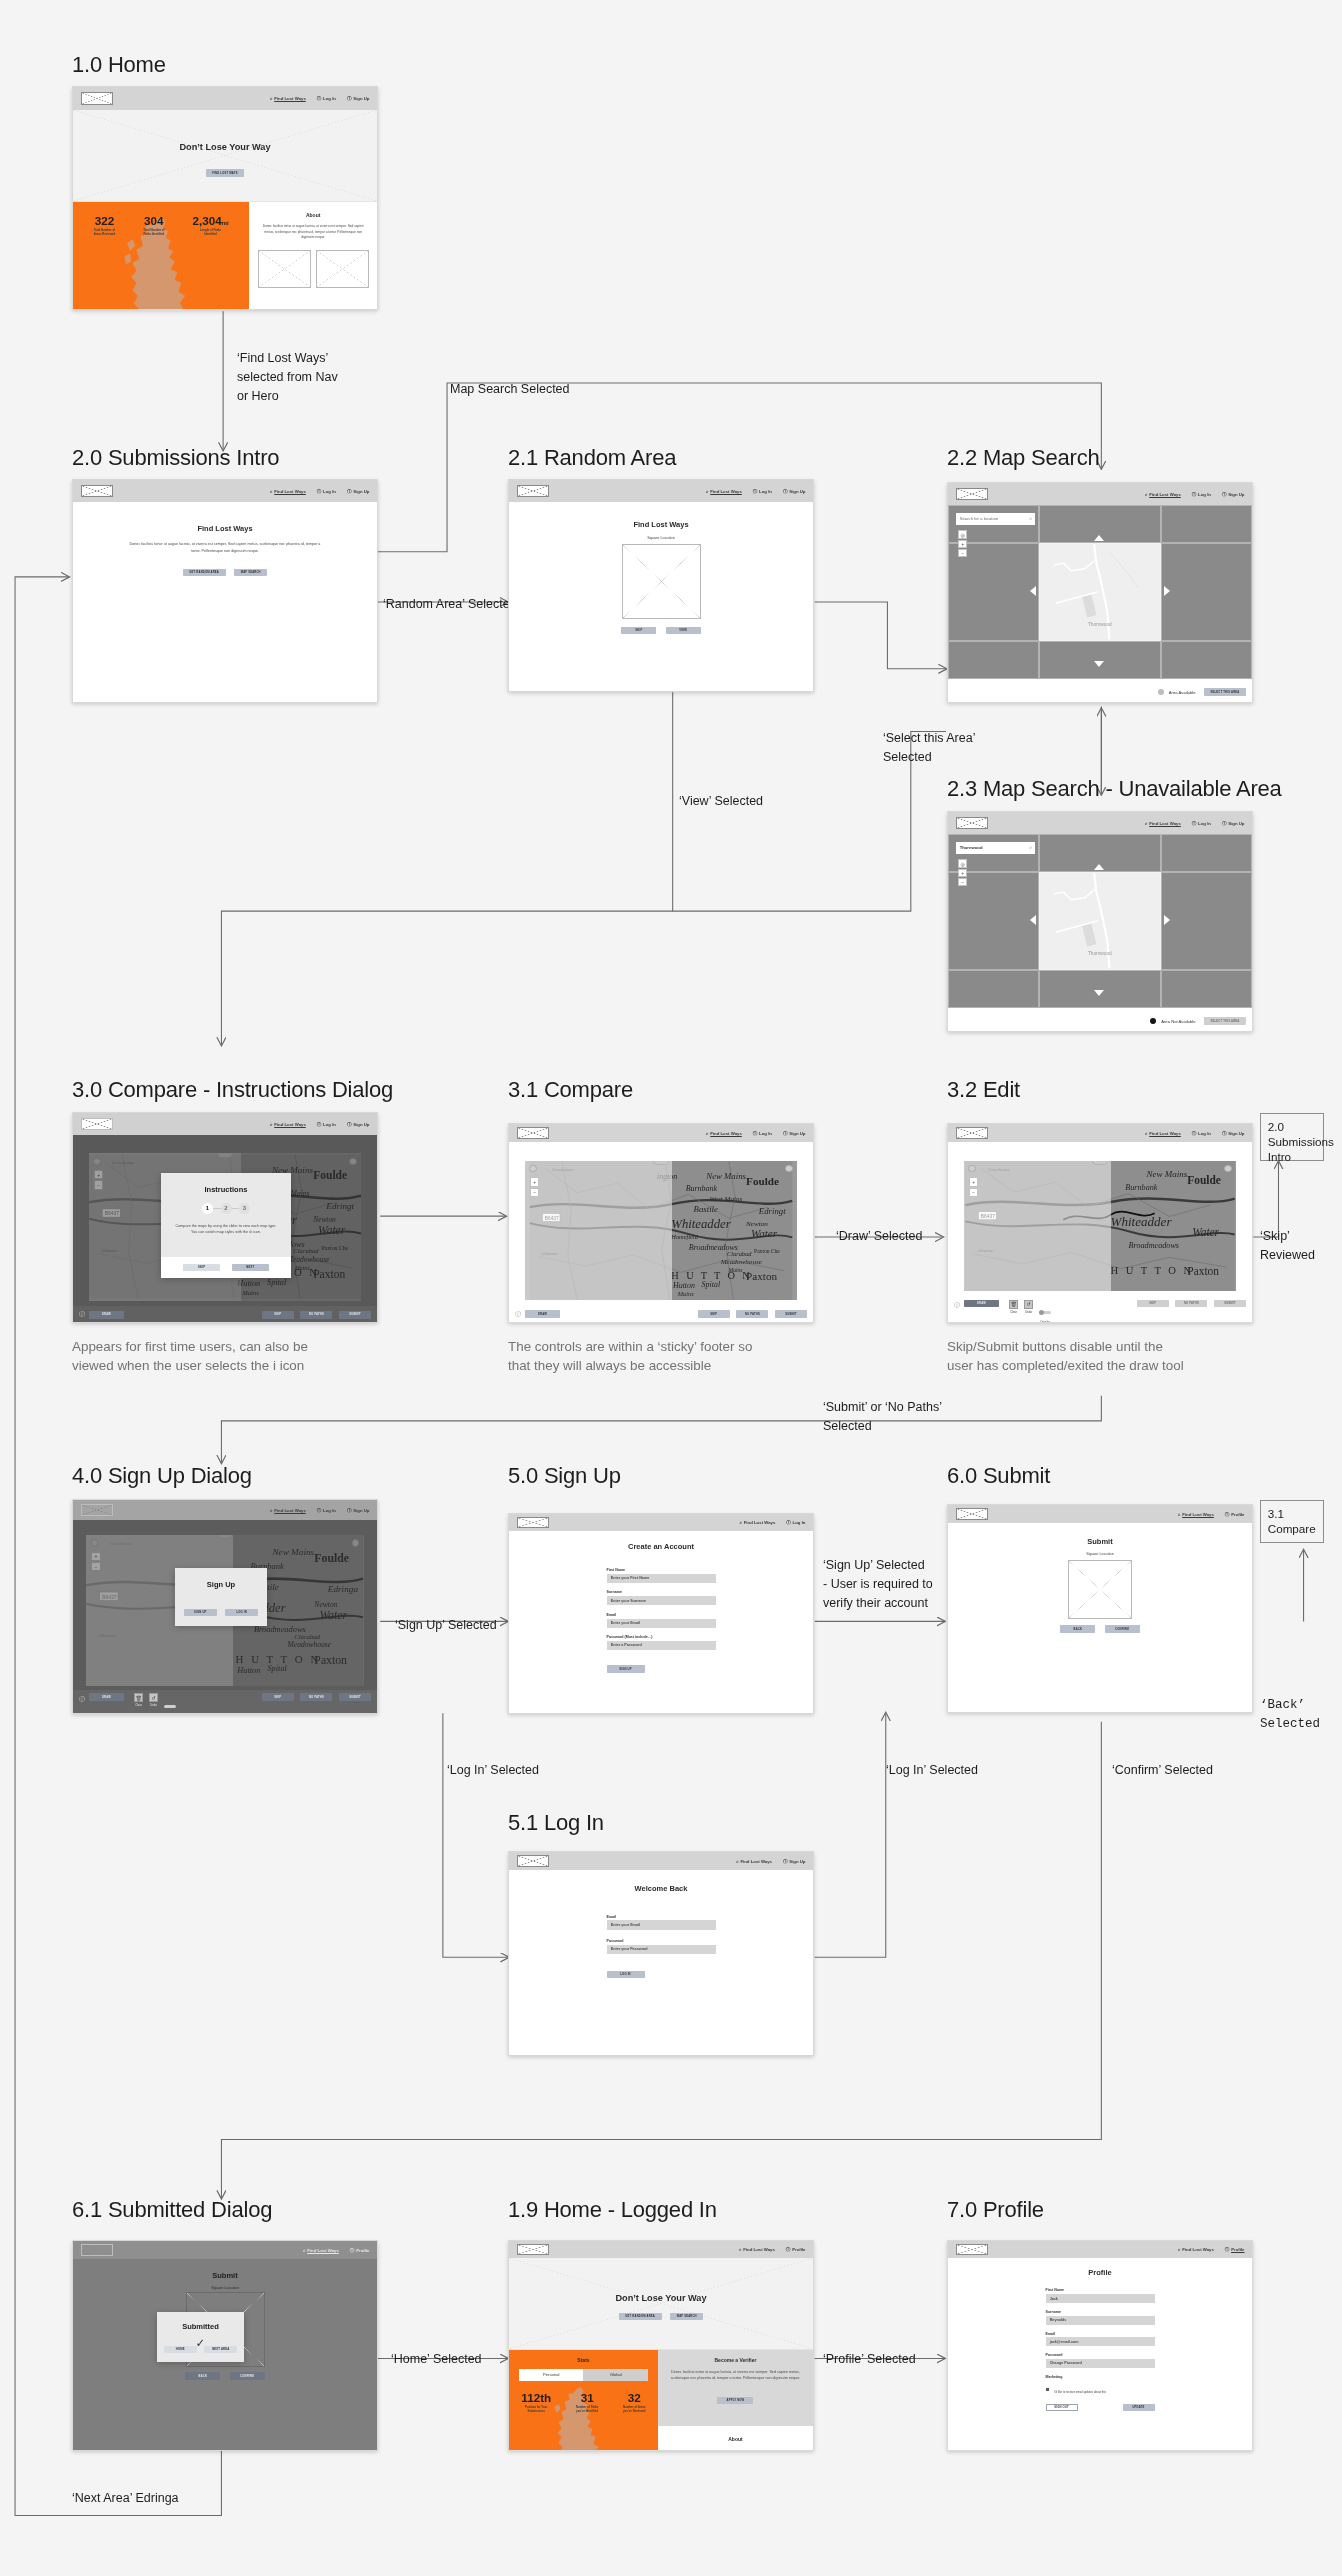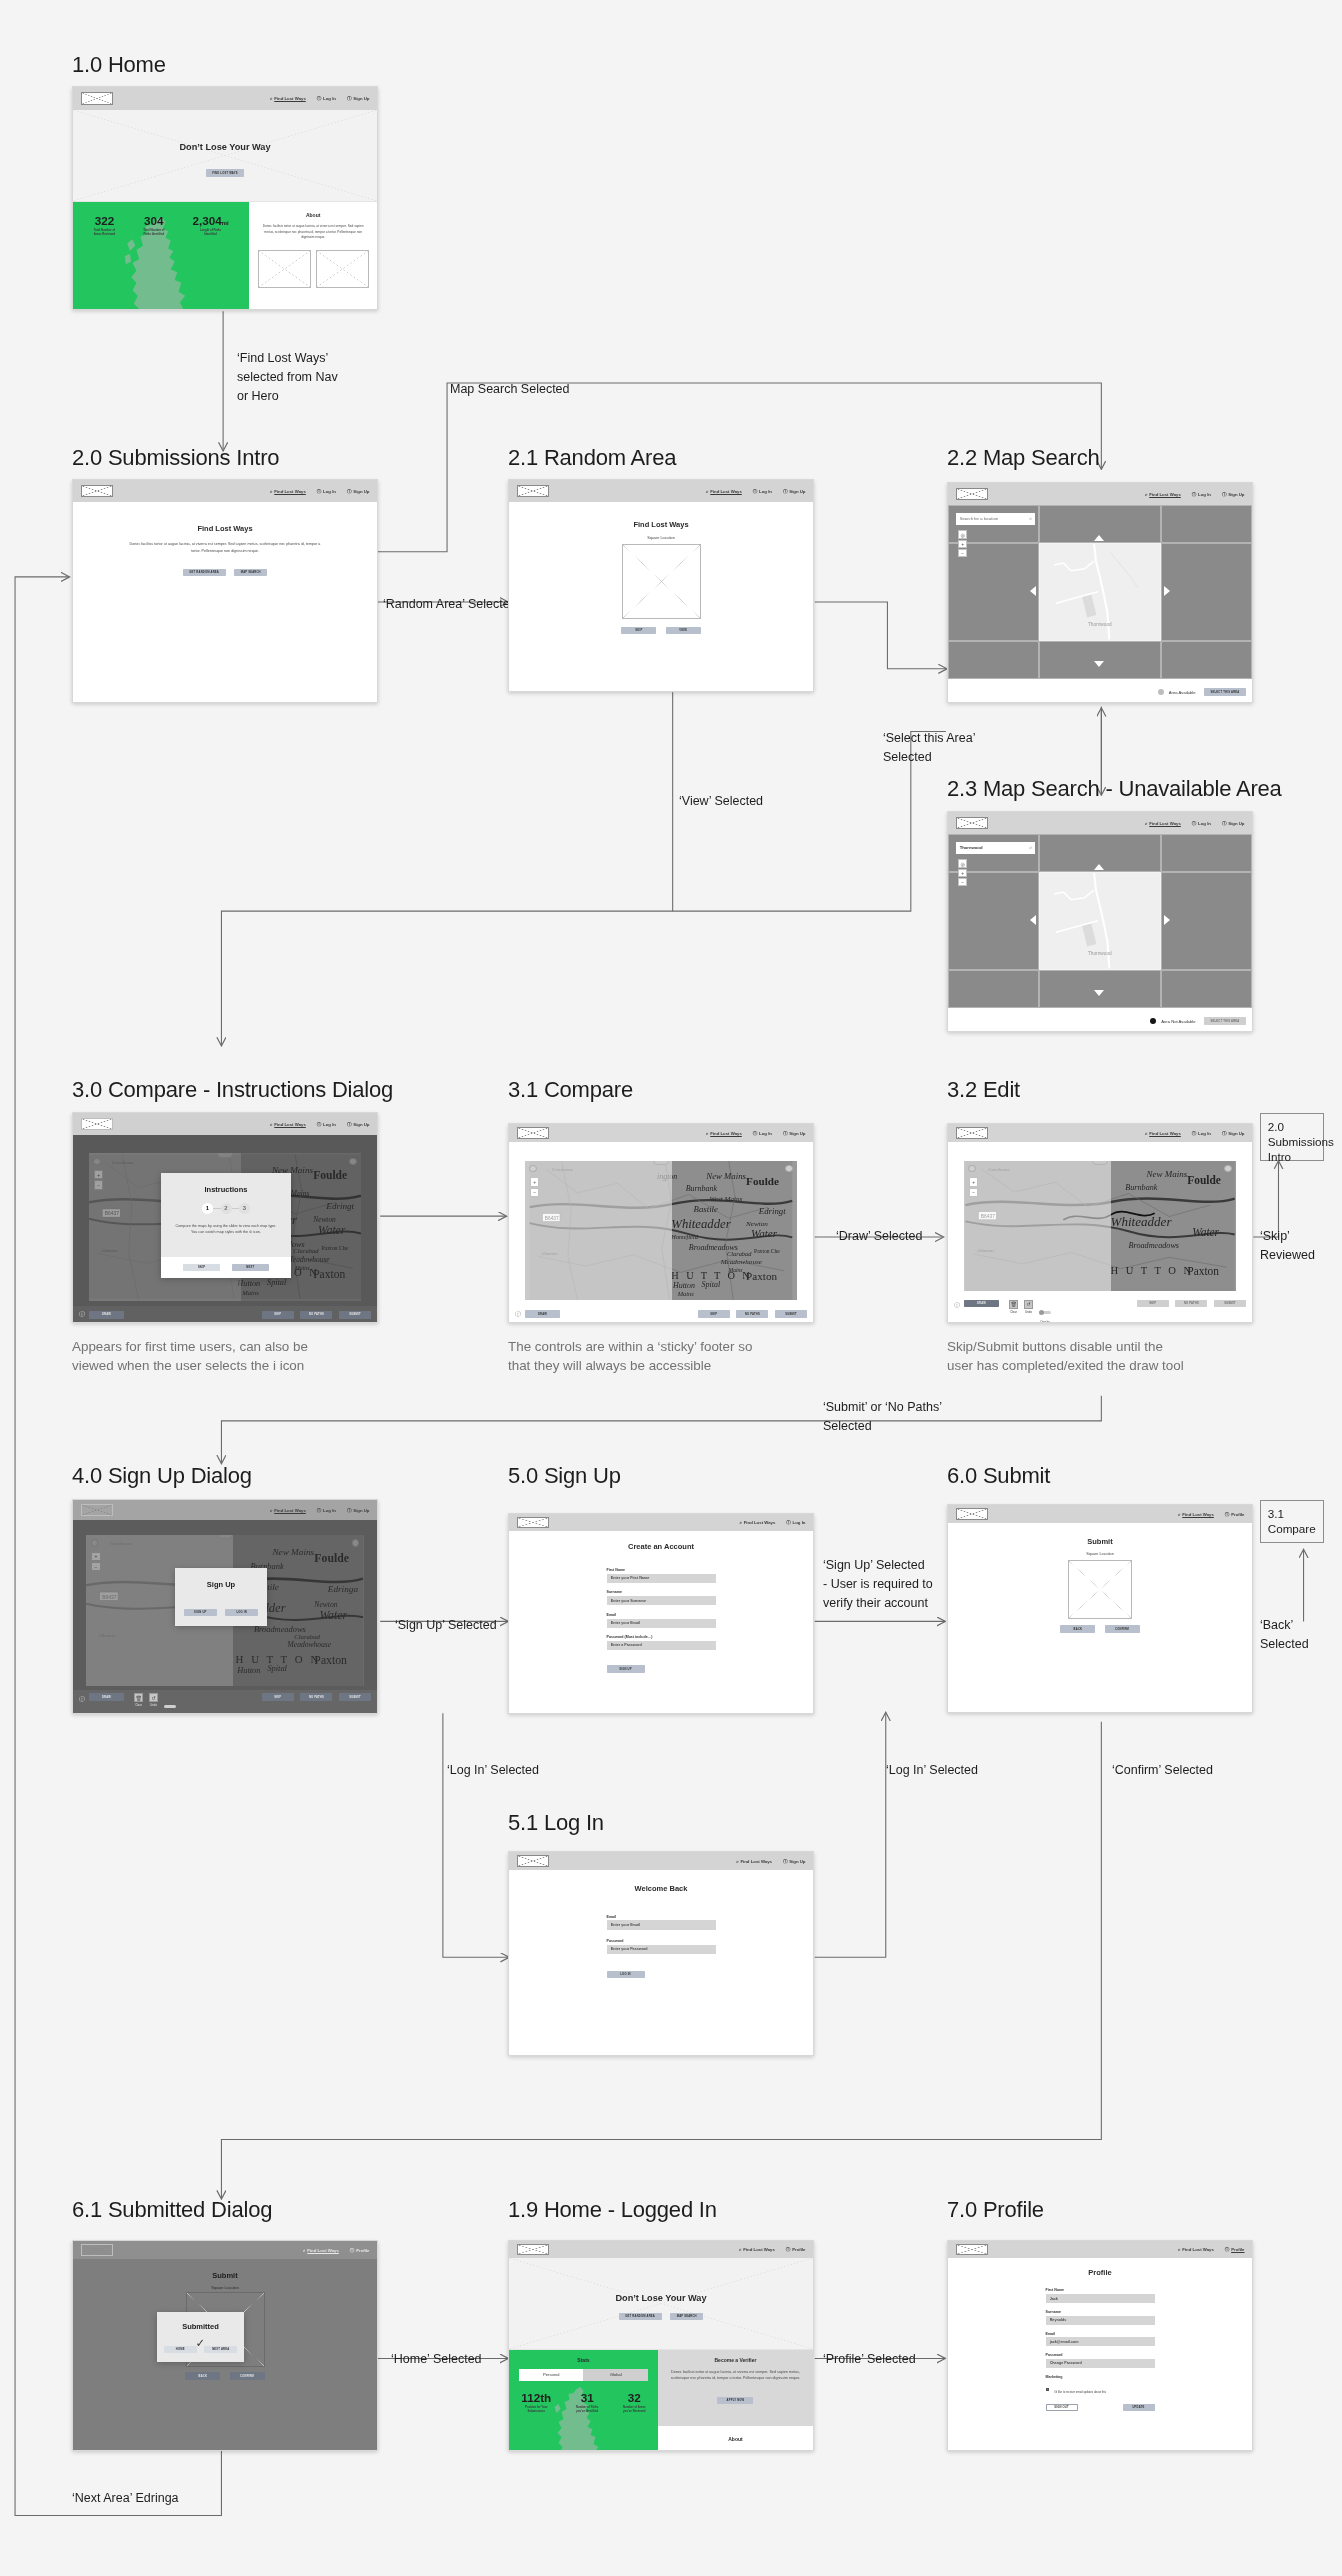"322" .stats-left { background: #22c55e -> #f97316 }
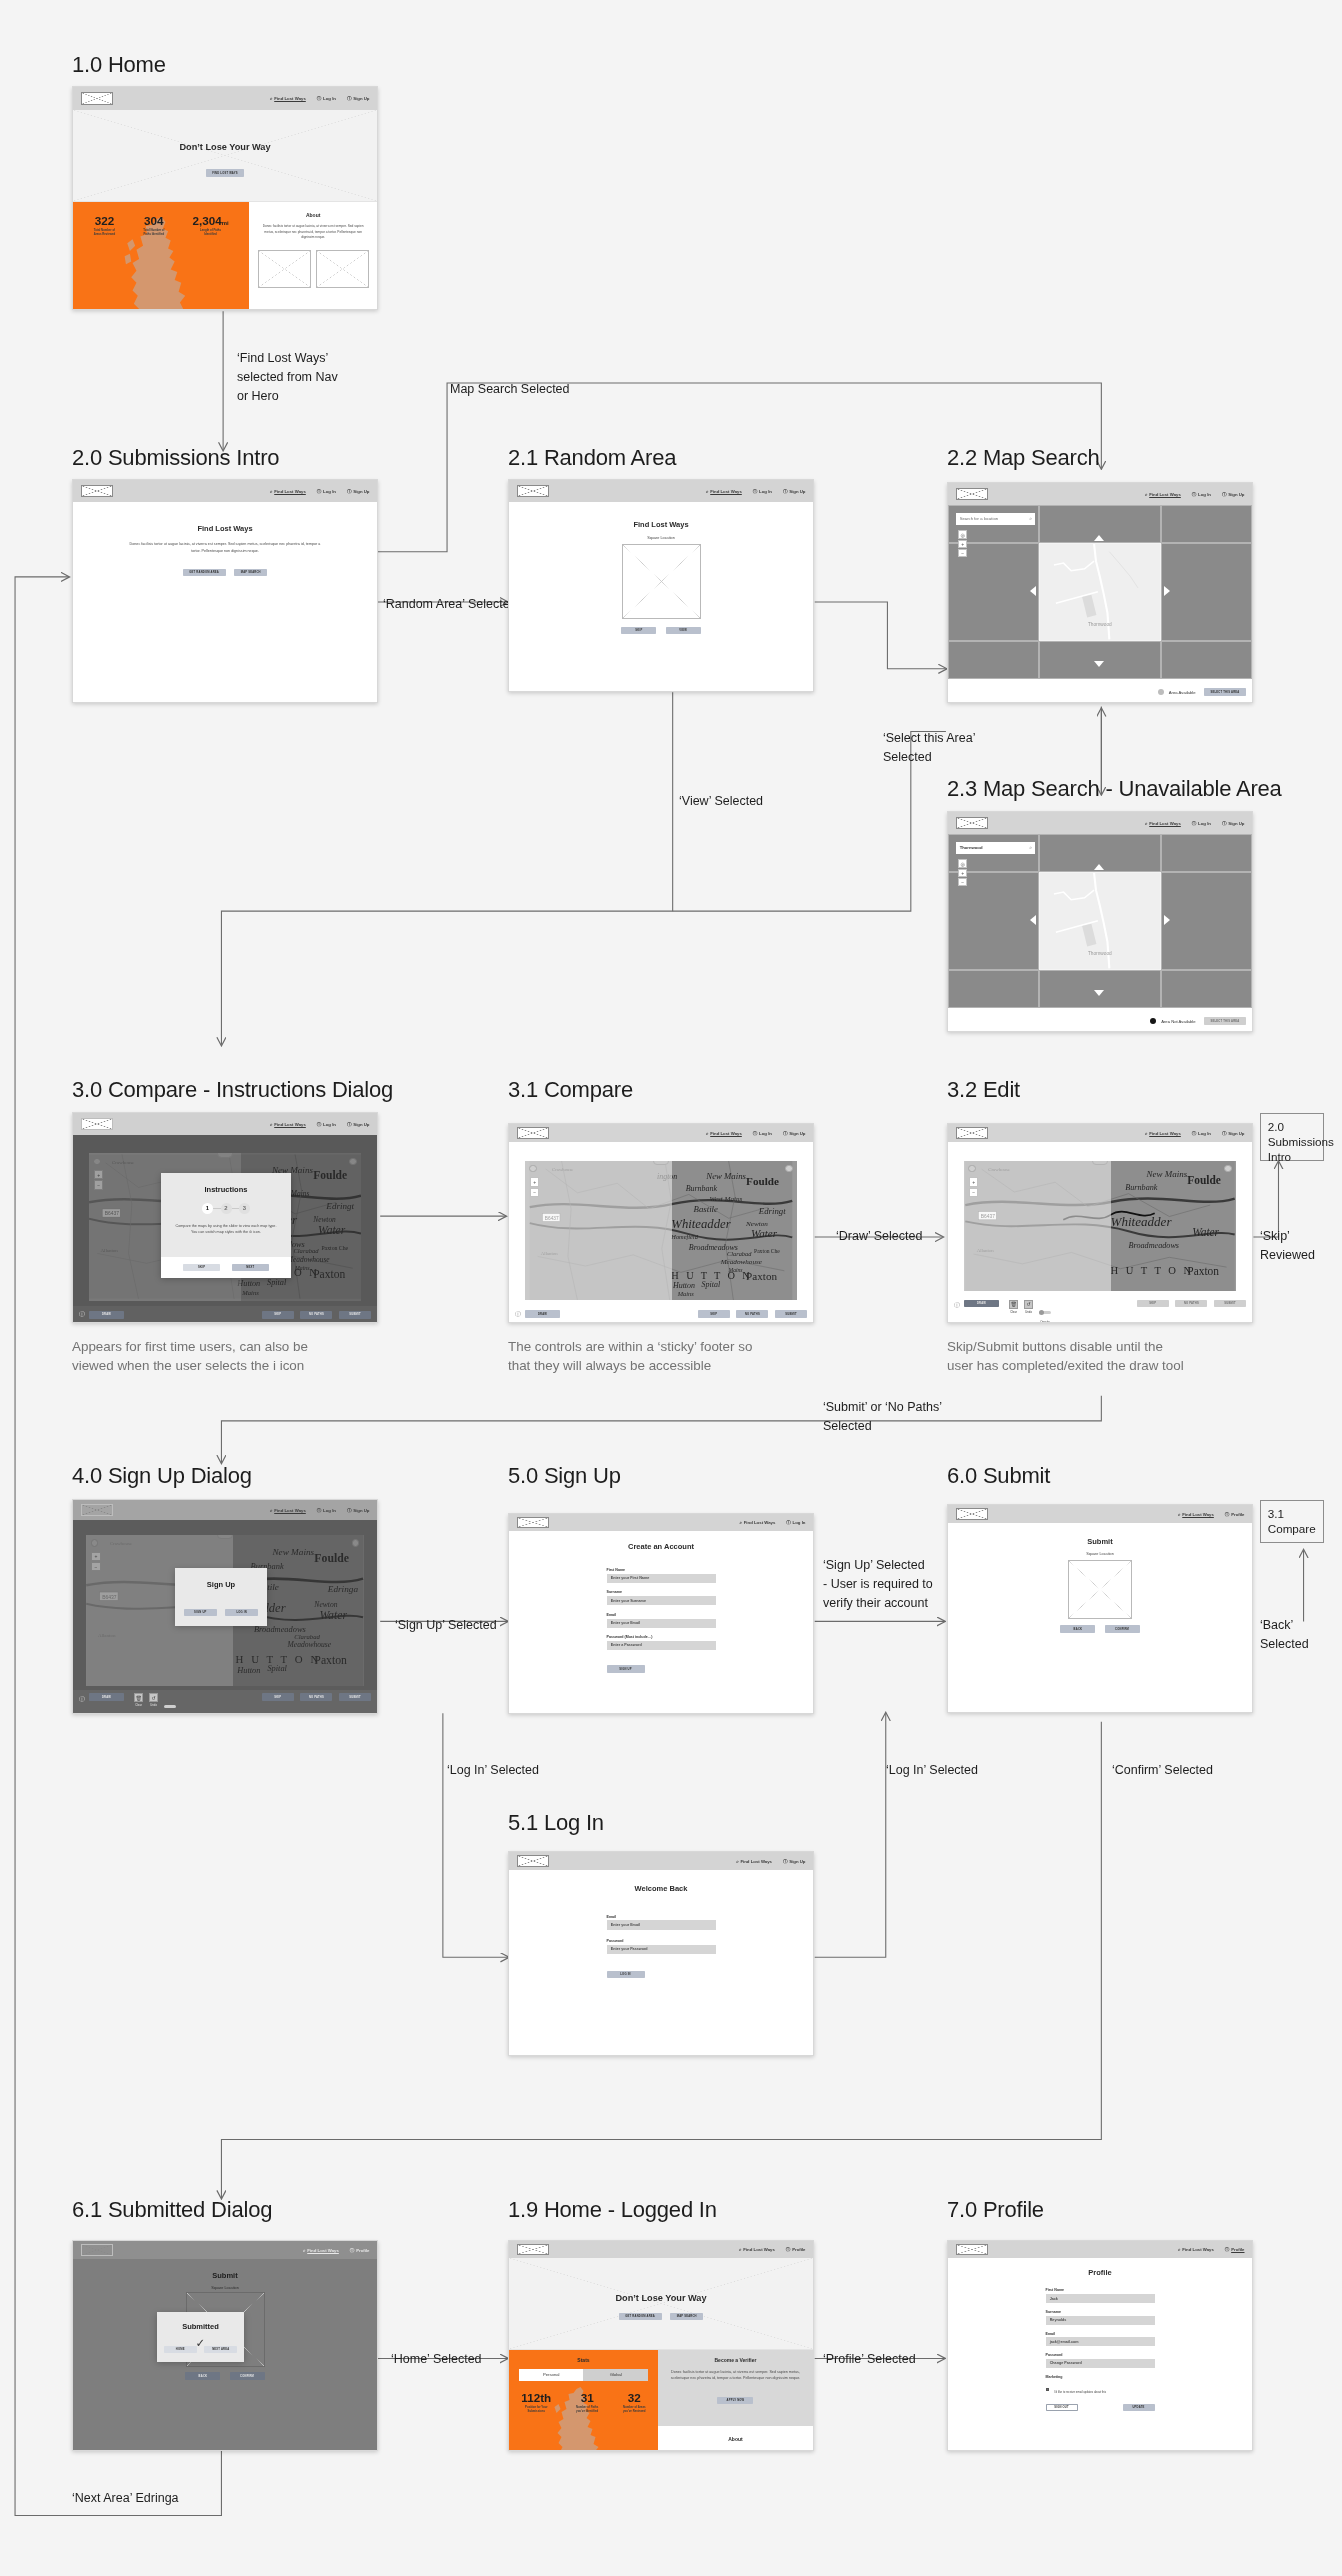"‘Back’ Selected" div.caption { font-family: none -> Liberation Mono, monospace; top: 1616px -> 1696px }
